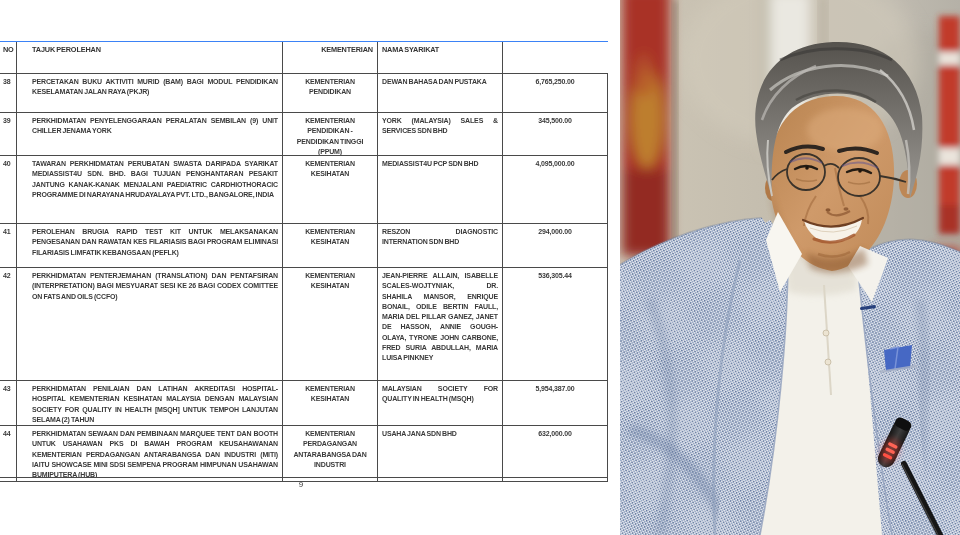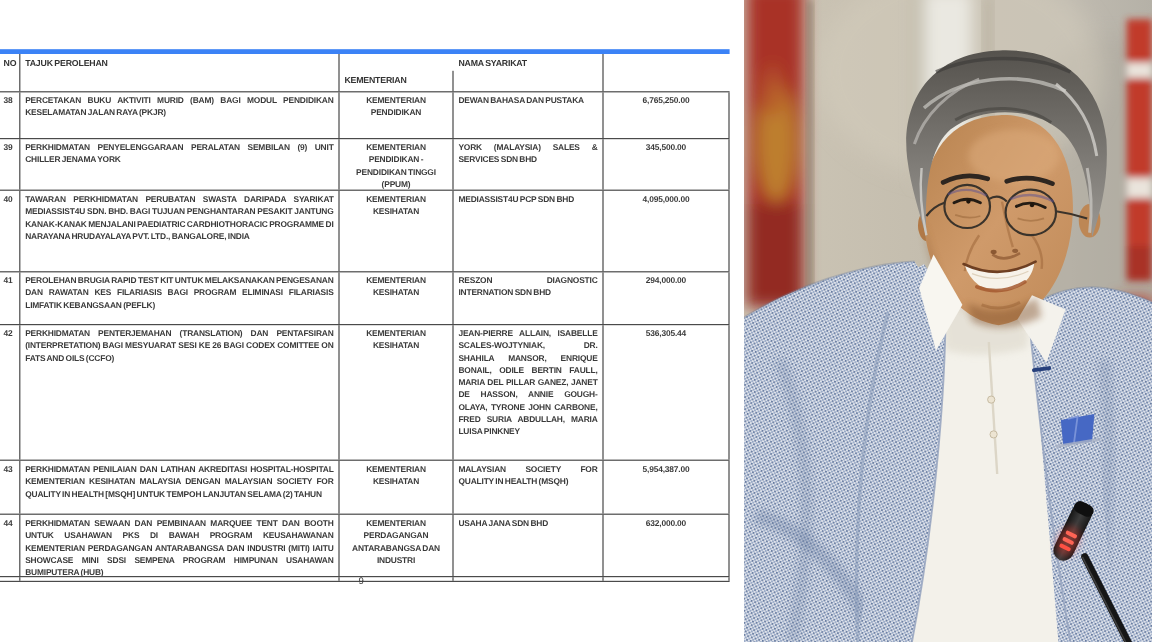"NO" .proc-table { border-top: 4px solid #3b82f6 -> 1px solid #3b82f6 }
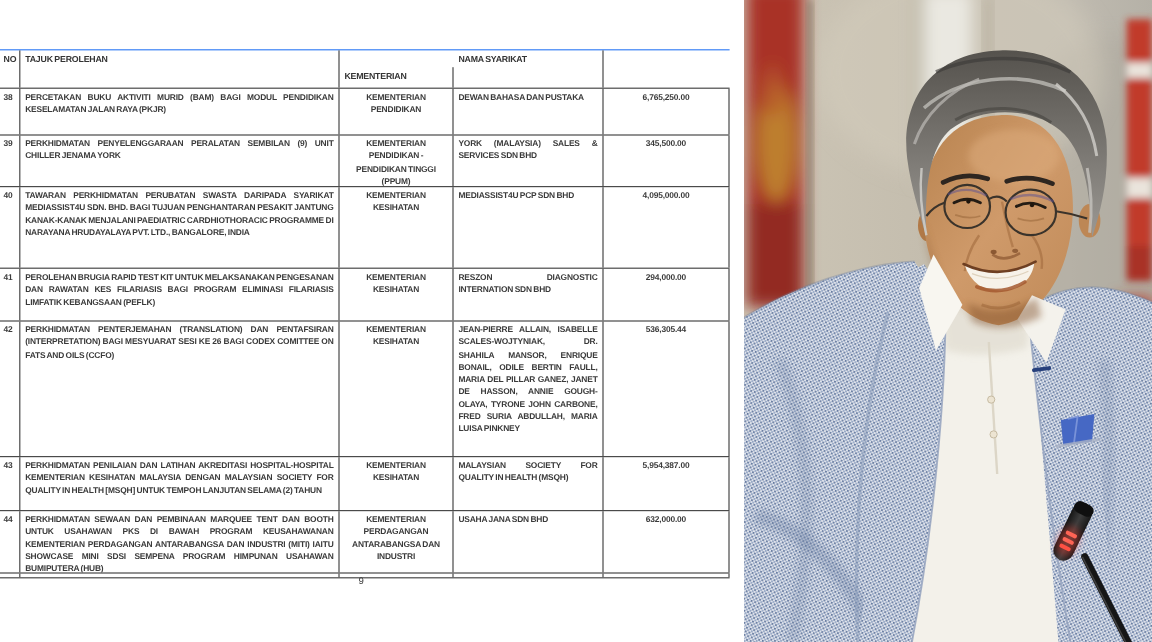"TAJUK PEROLEHAN" .c-tajuk { margin-left: none -> 11px }
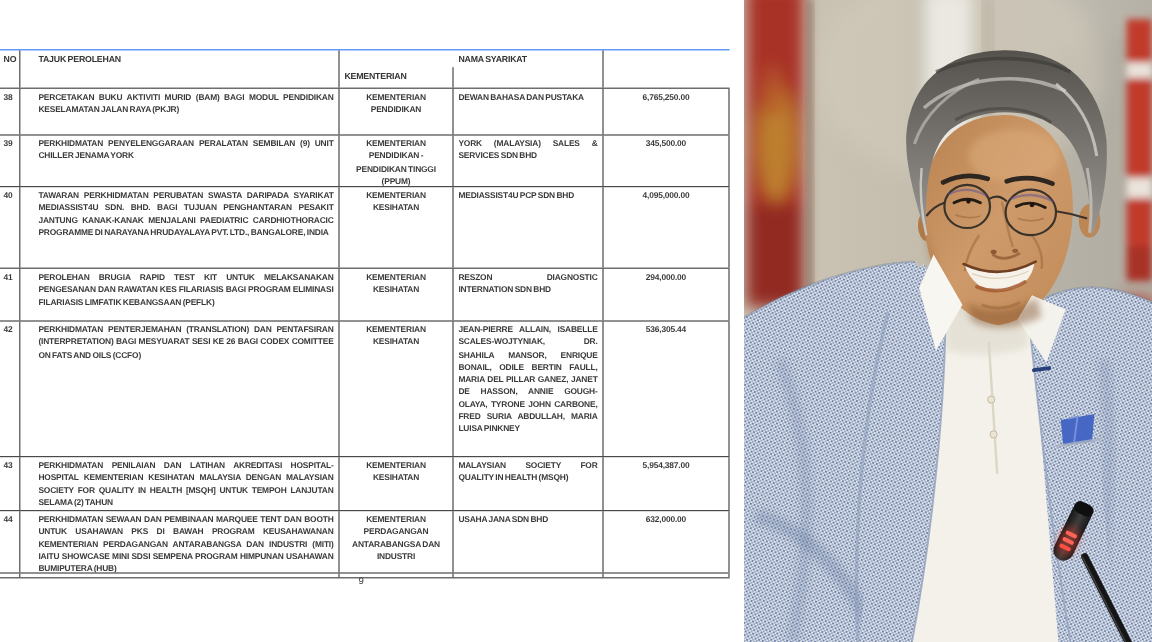"KEMENTERIAN" .thead .c-kem,.thead .c-harga { margin-top: 14px -> none; text-align: left -> right }
